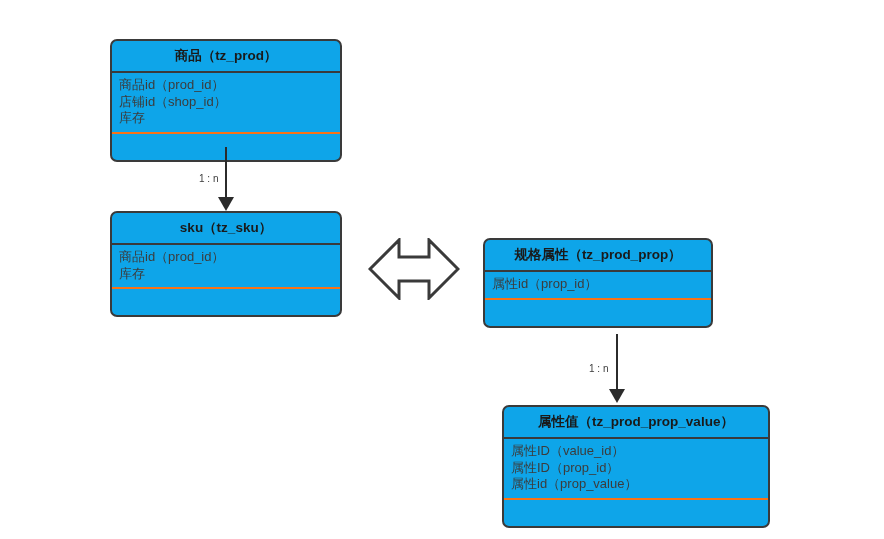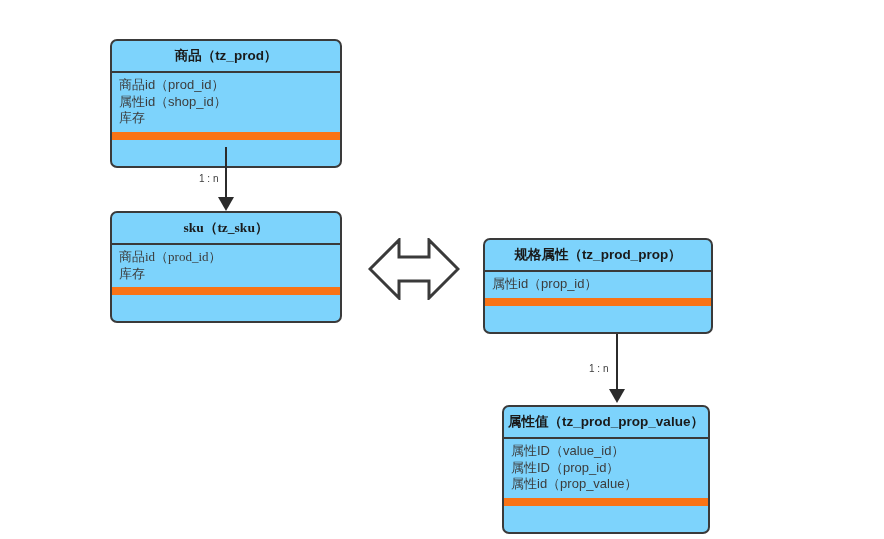"商品（tz_prod）" .entity { background: #7dd3fc -> #0ea5e9 }
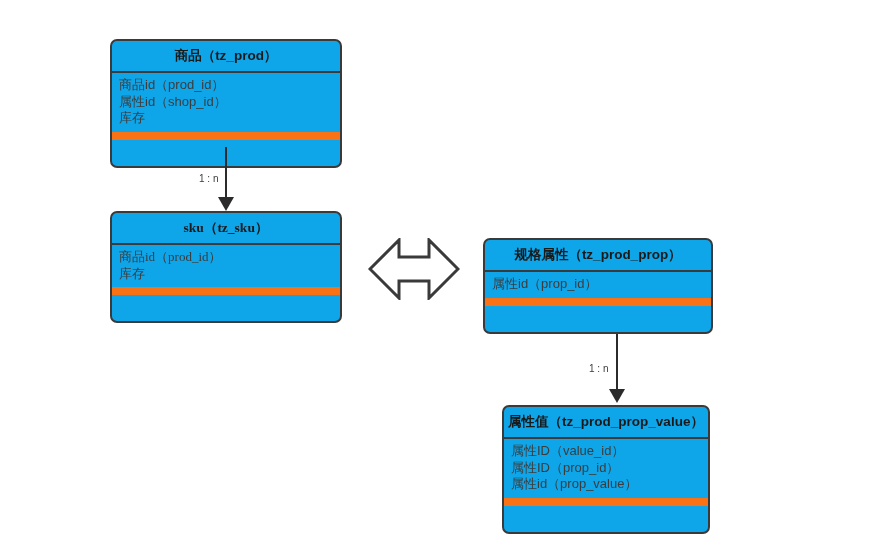"商品id（prod_id）" .entity-body { border-bottom: 8px solid #f97316 -> 2px solid #f97316 }
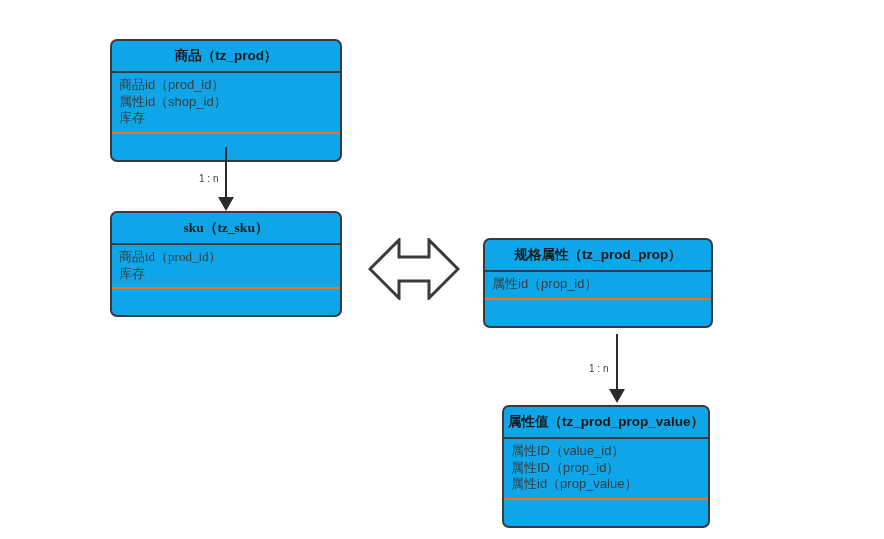"属性id（shop_id）" div.attr-row { text: 属性id -> 店铺id }
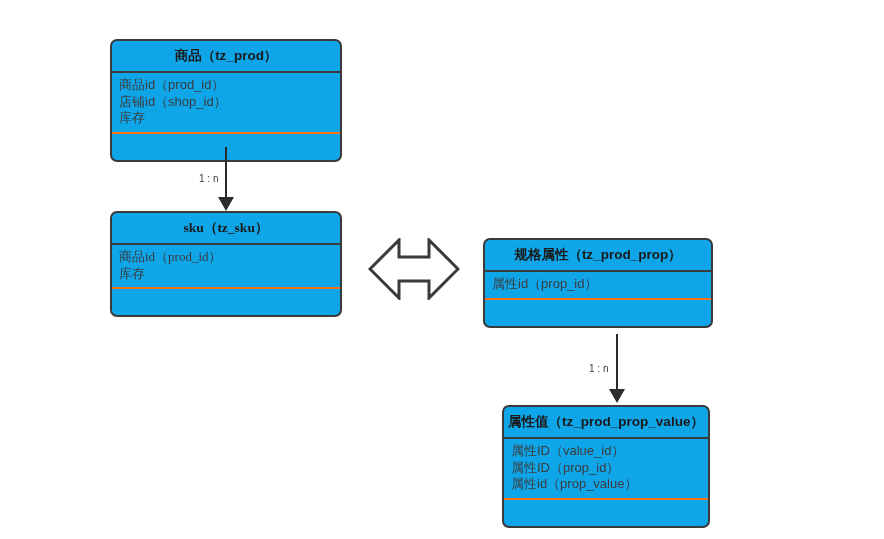"sku（tz_sku）" #ent-sku { font-family: Liberation Serif, serif -> none }
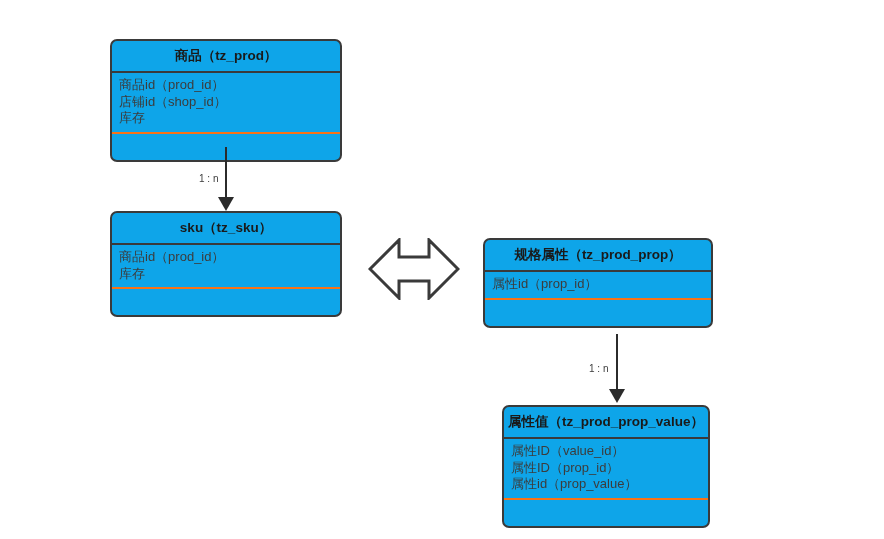"属性值（tz_prod_prop_value）" #ent-prop-value { width: 208px -> 268px }
